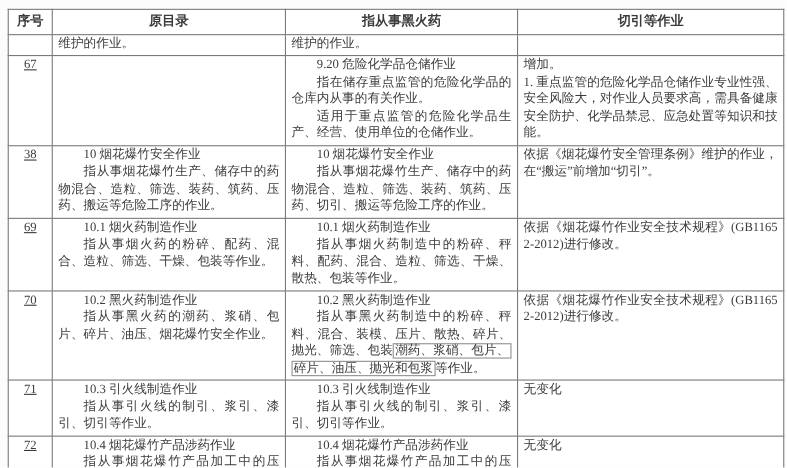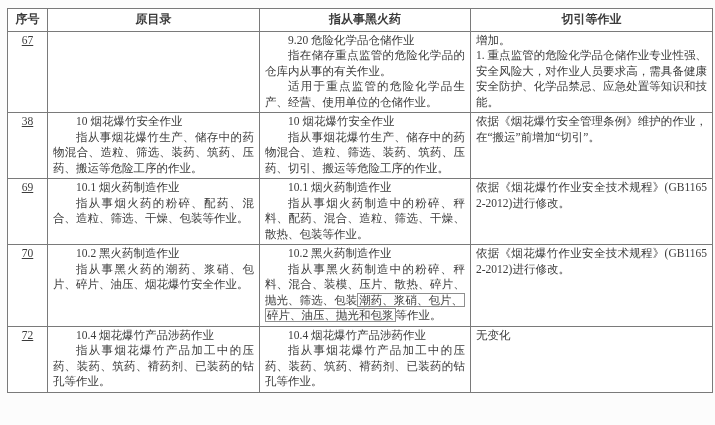"维护的作业。" tr { html: none -> <tr> <td></td> <td> <p><span>维护的作业。</span></p> </td> <td> <p><span>维护的作业。</span></p> </td> <td></td> </tr> }
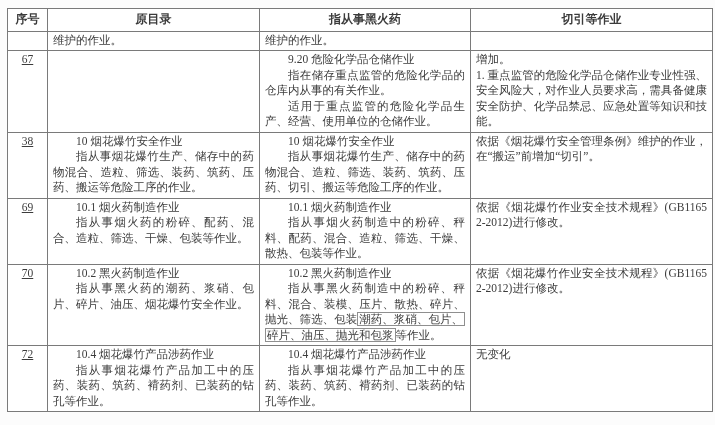"71" tr { html: none -> <tr> <td>71</td> <td> <p><span>10.3 引火线制造作业</span></p> <p><span>指从事引火线的制引、浆引、漆引、切引等作业。</span></p> </td> <td> <p><span>10.3 引火线制造作业</span></p> <p><span>指从事引火线的制引、浆引、漆引、切引等作业。</span></p> </td> <td> <p><span>无变化</span></p> </td> </tr> }
